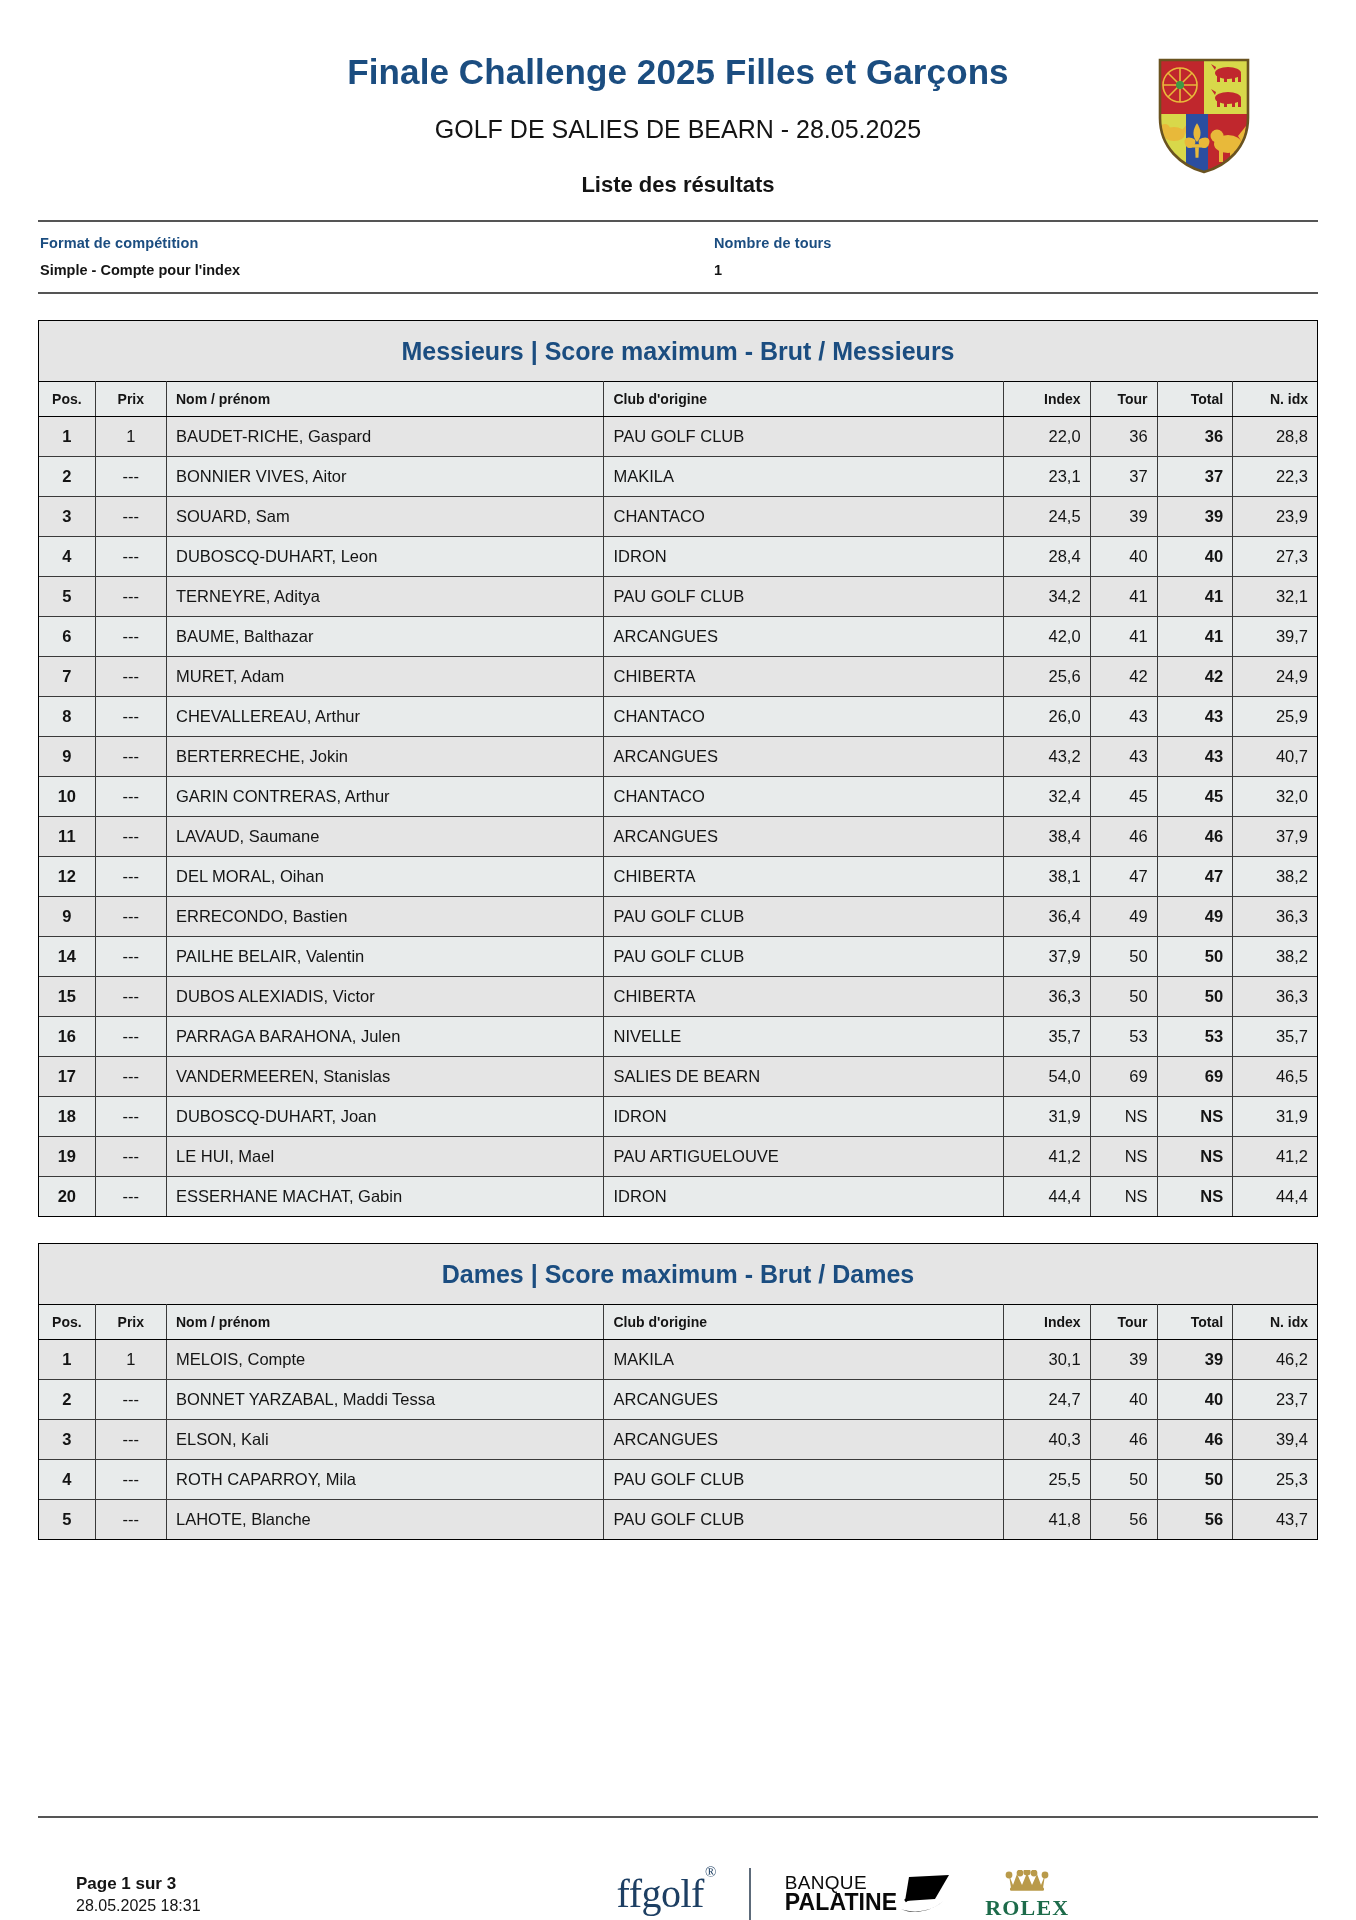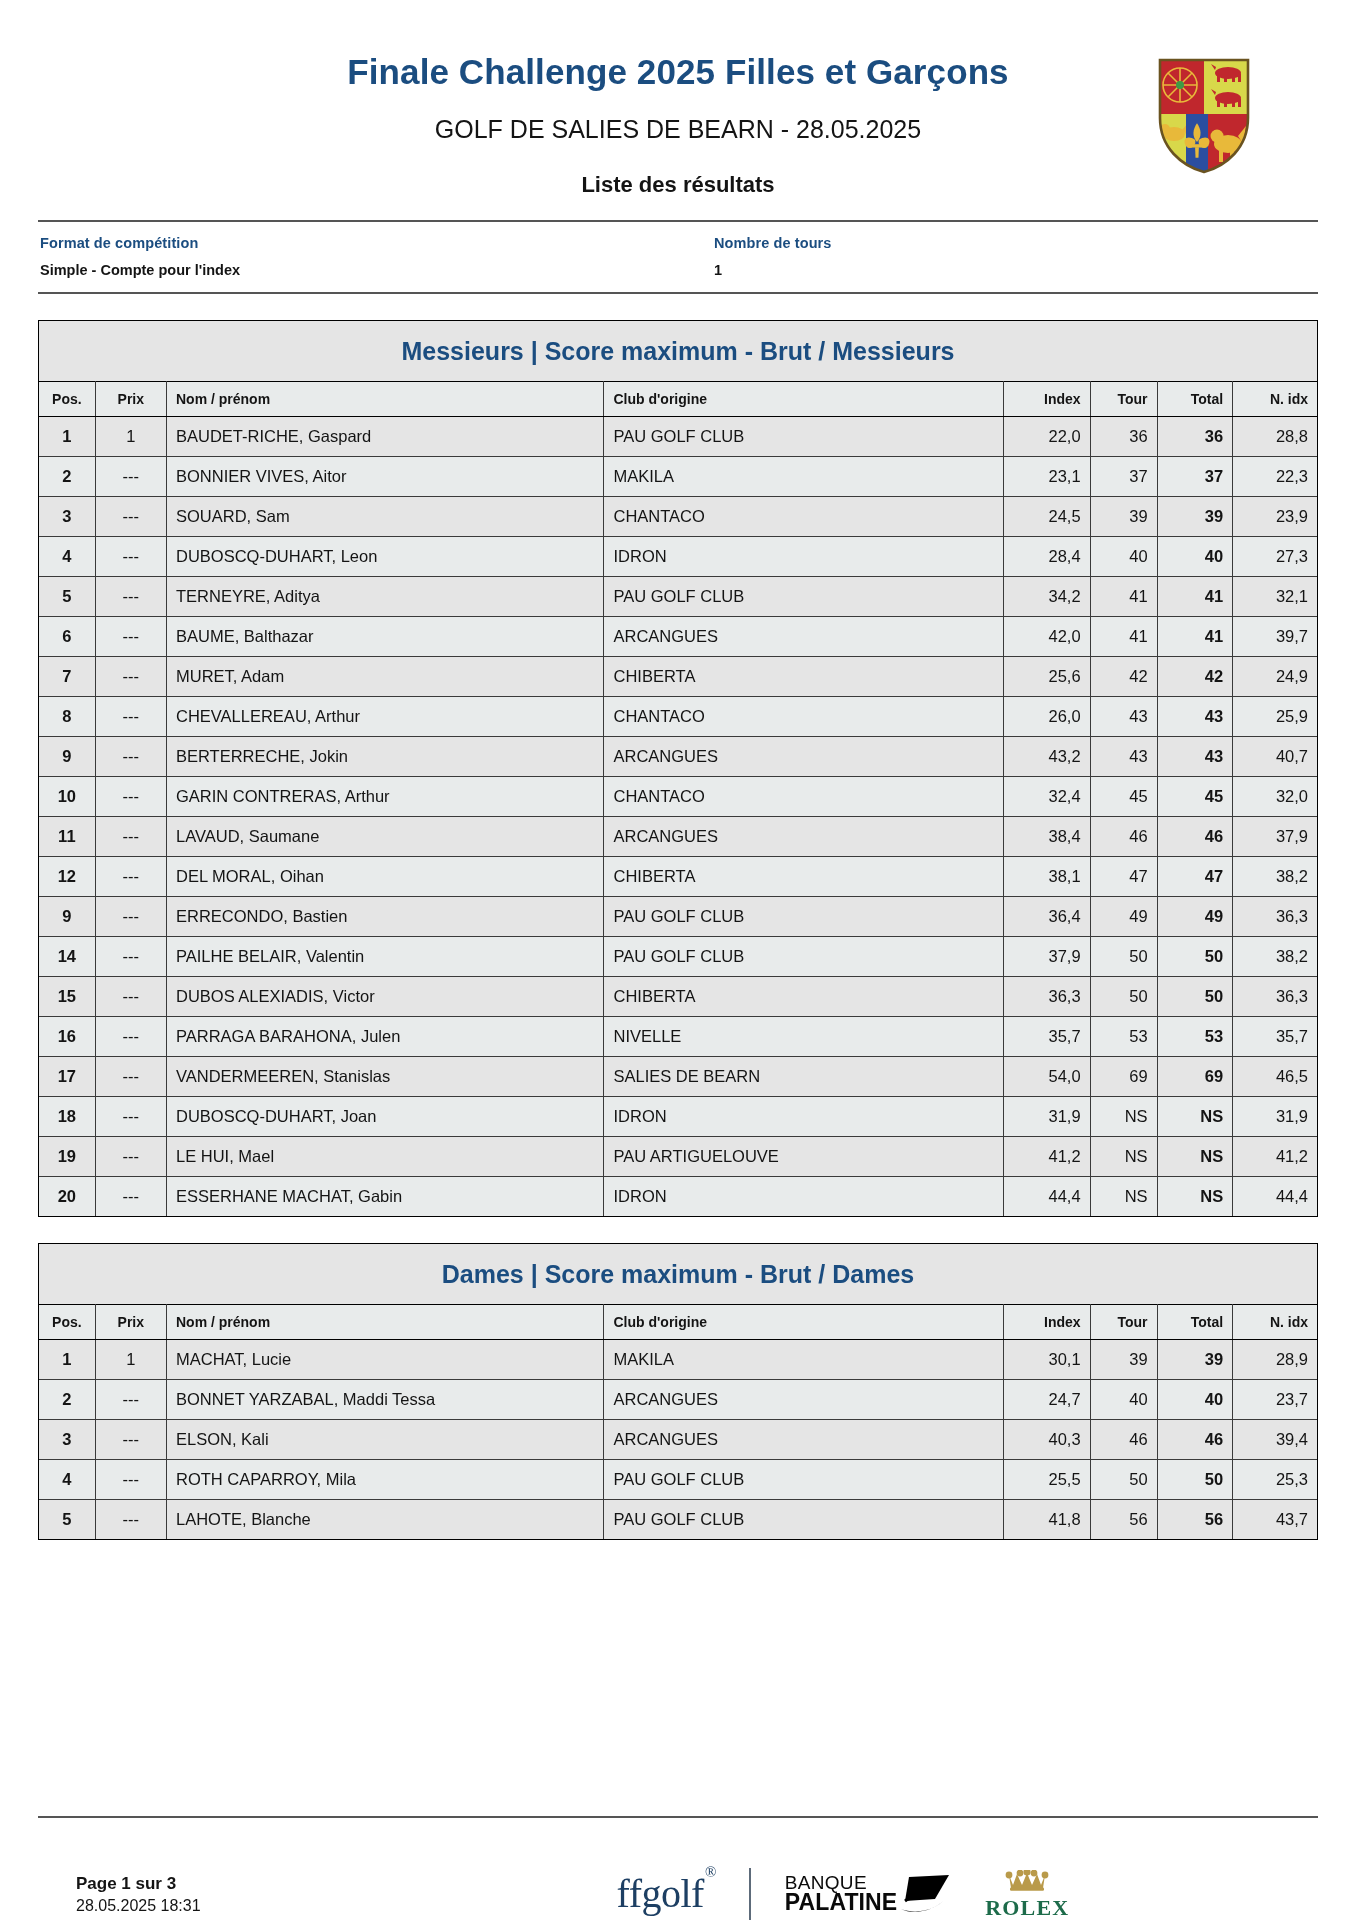"MACHAT, Lucie" td { text: MACHAT, Lucie -> MELOIS, Compte }
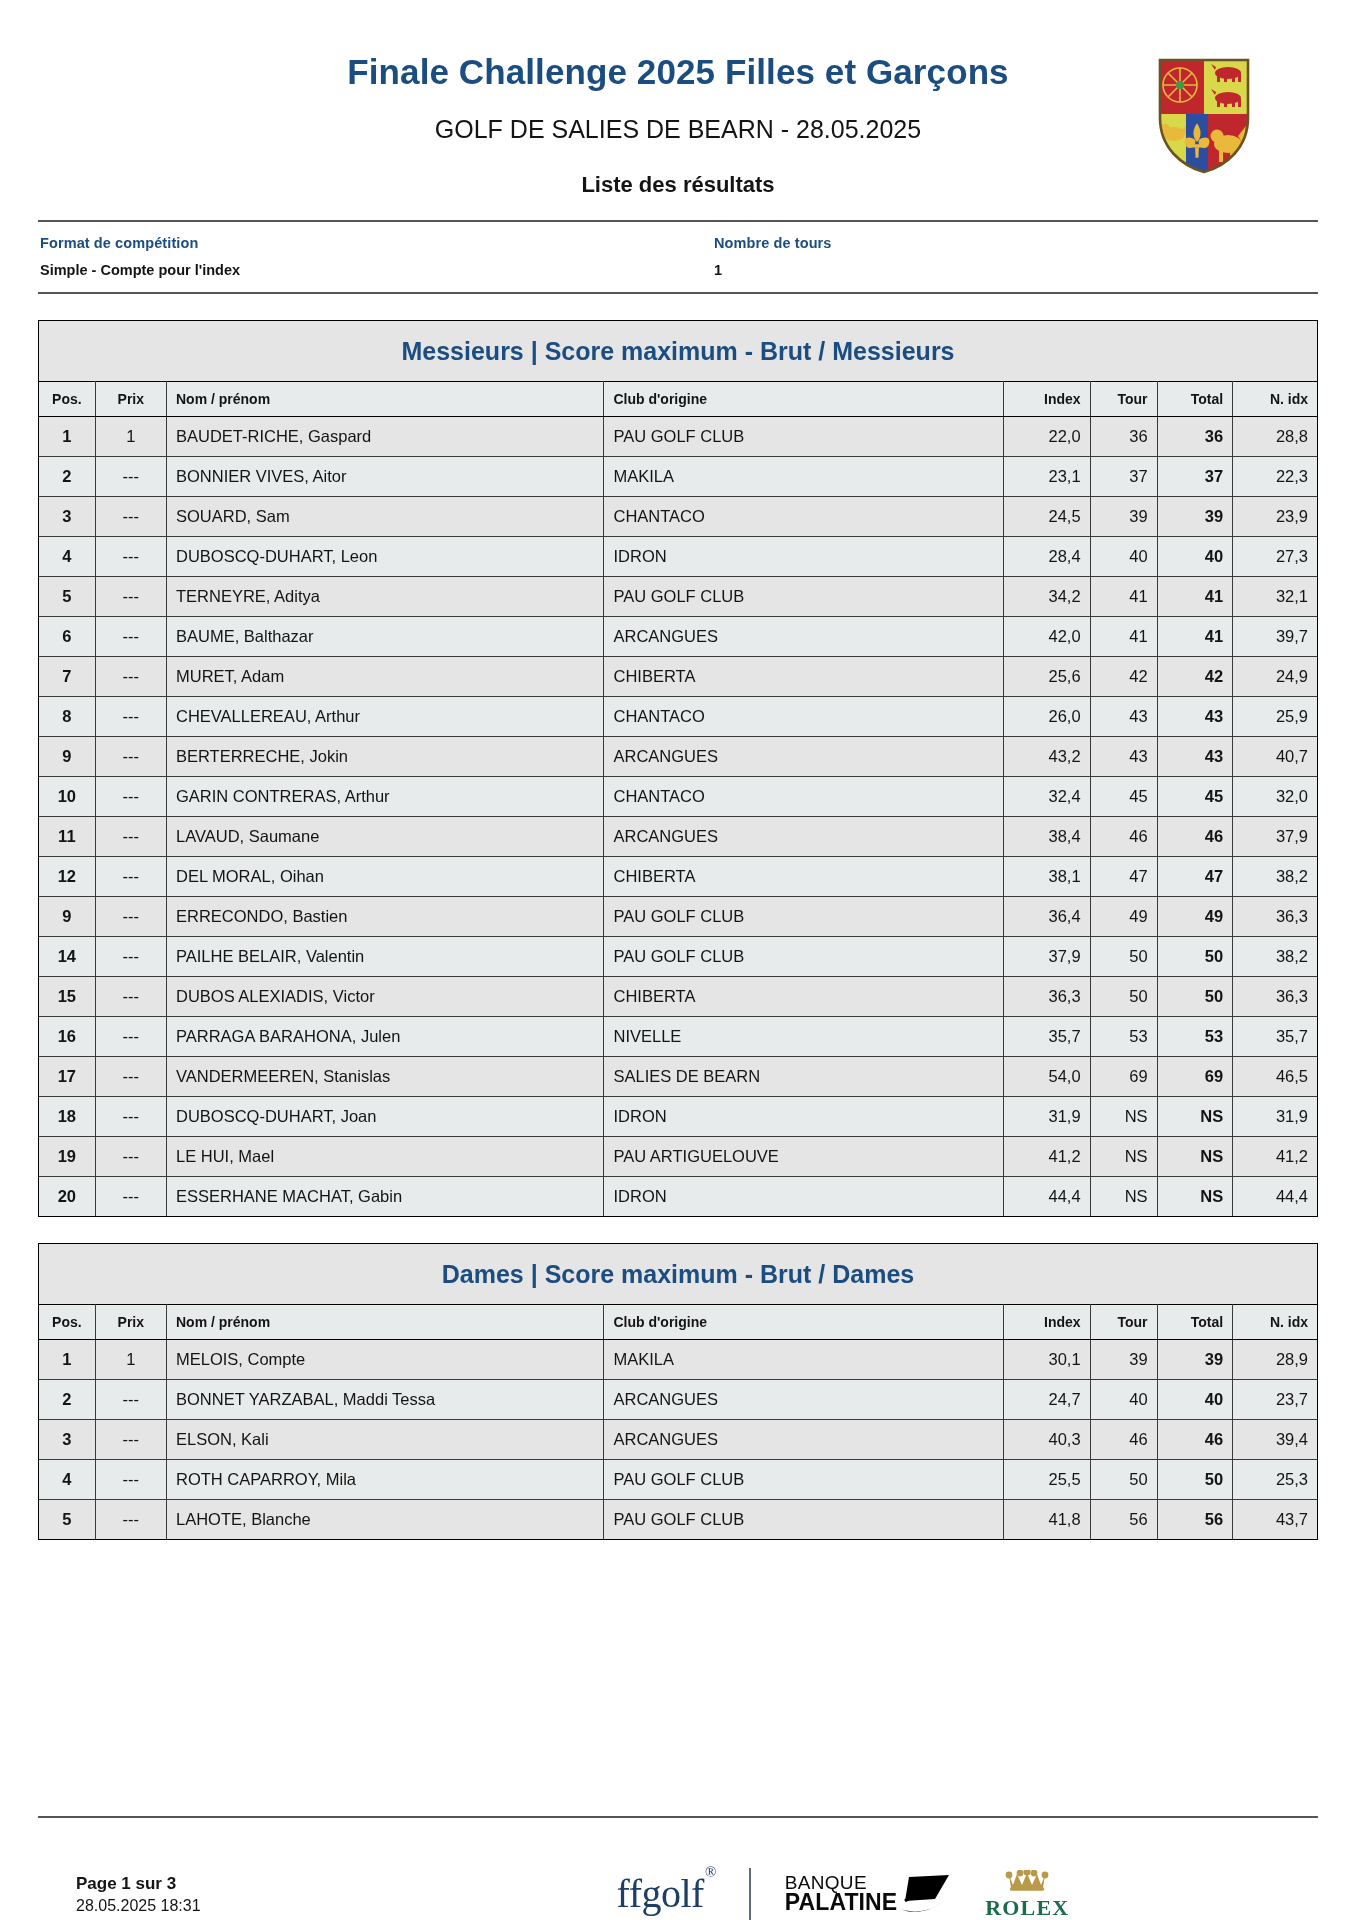"28,9" td.num { text: 28,9 -> 46,2 }
